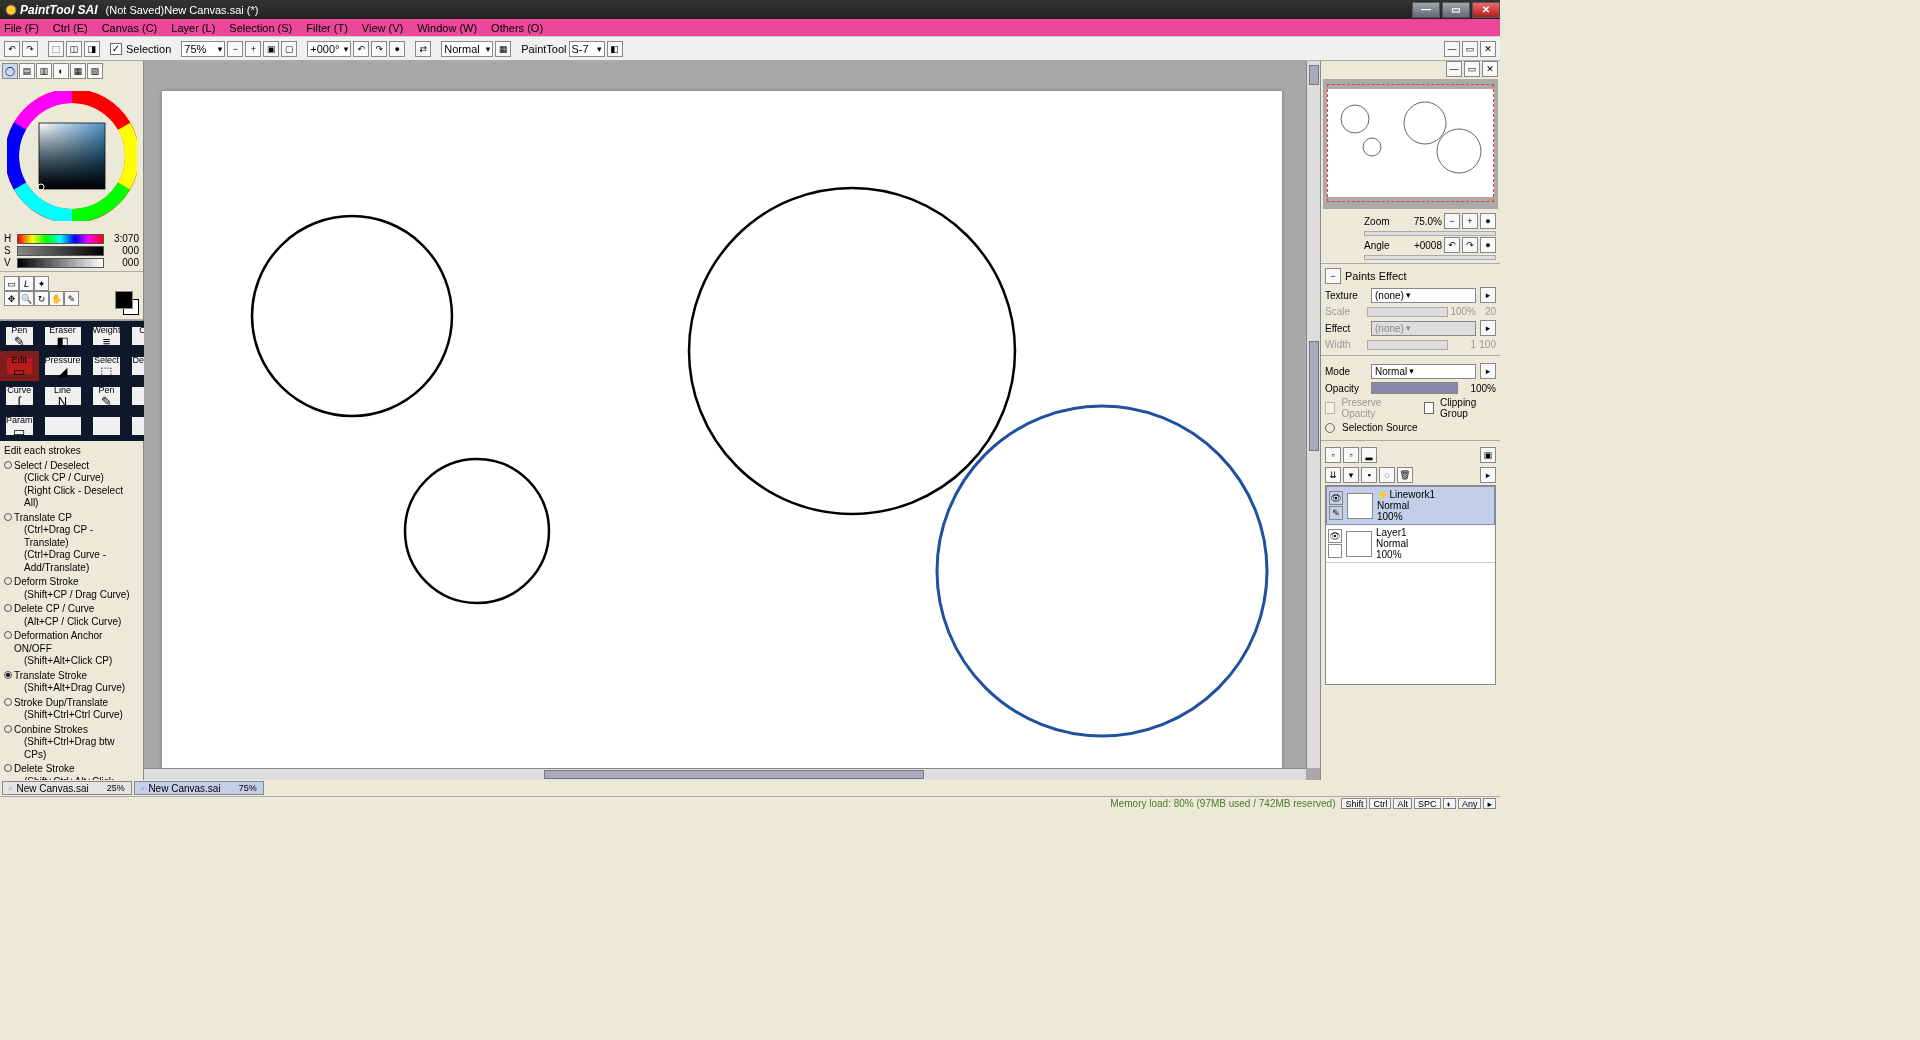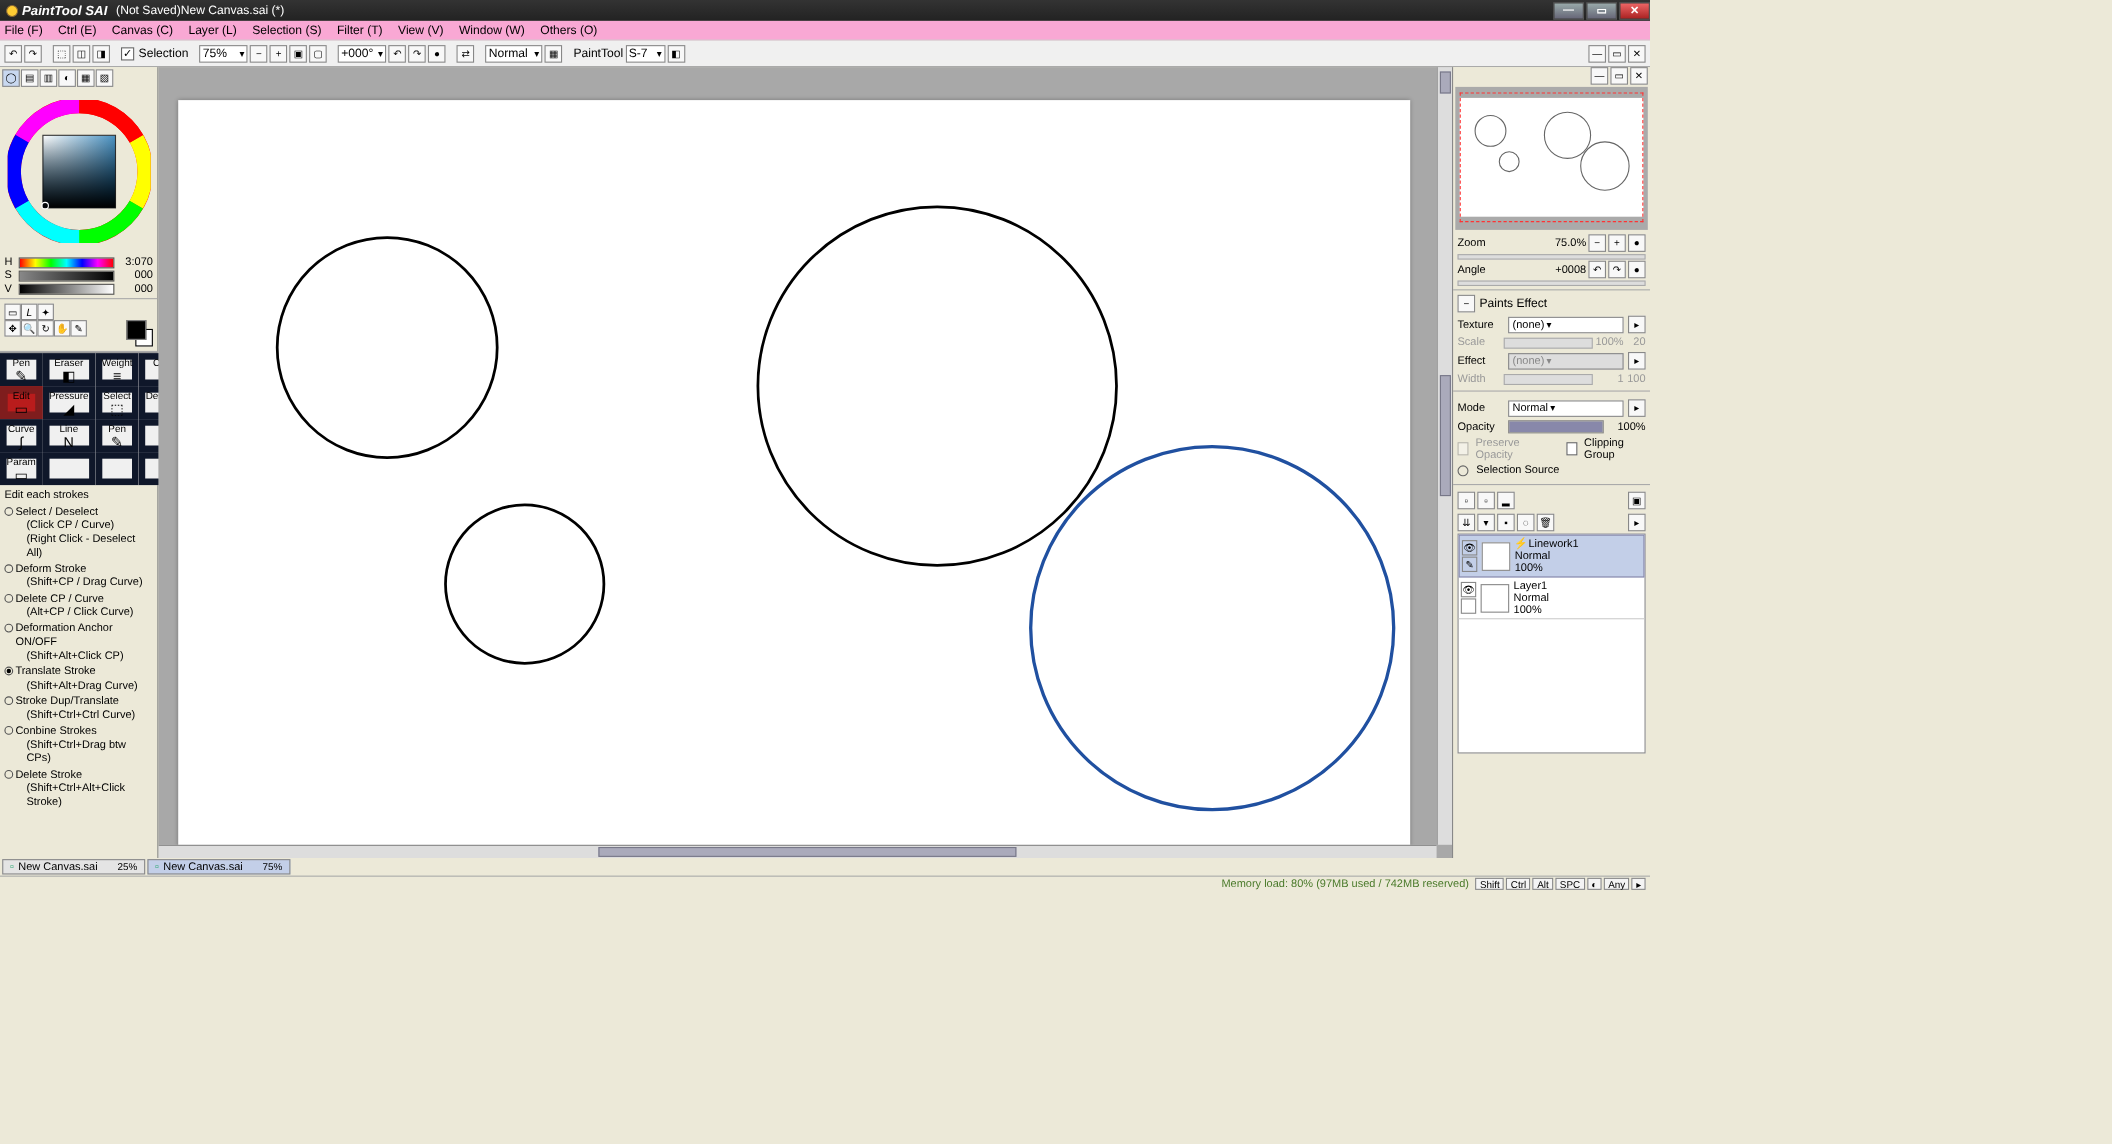"File (F)" .menubar { background: #f9a8d4 -> #ec4899 }
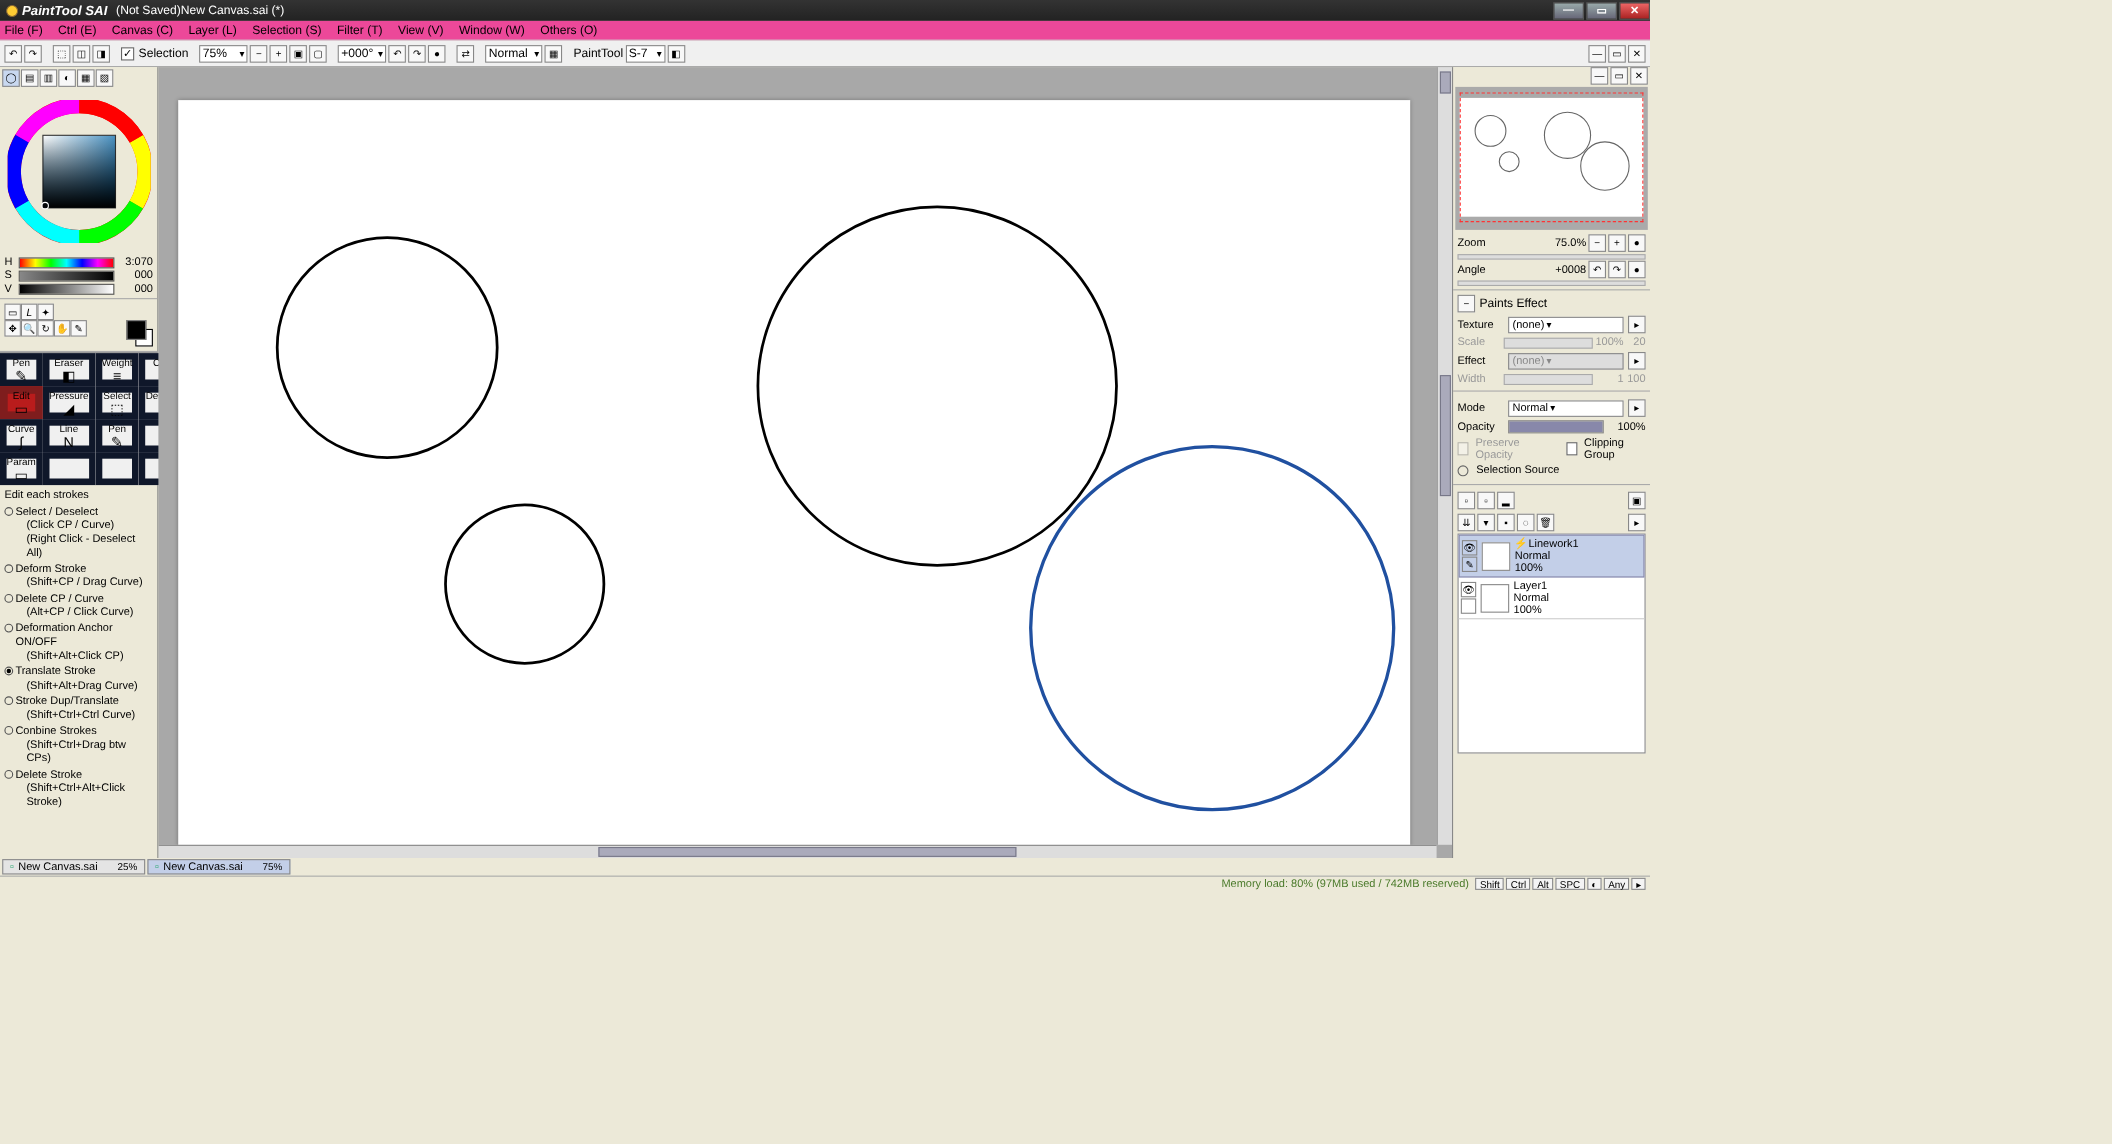"Zoom" .nav-ctrls { margin-left: none -> 39px }
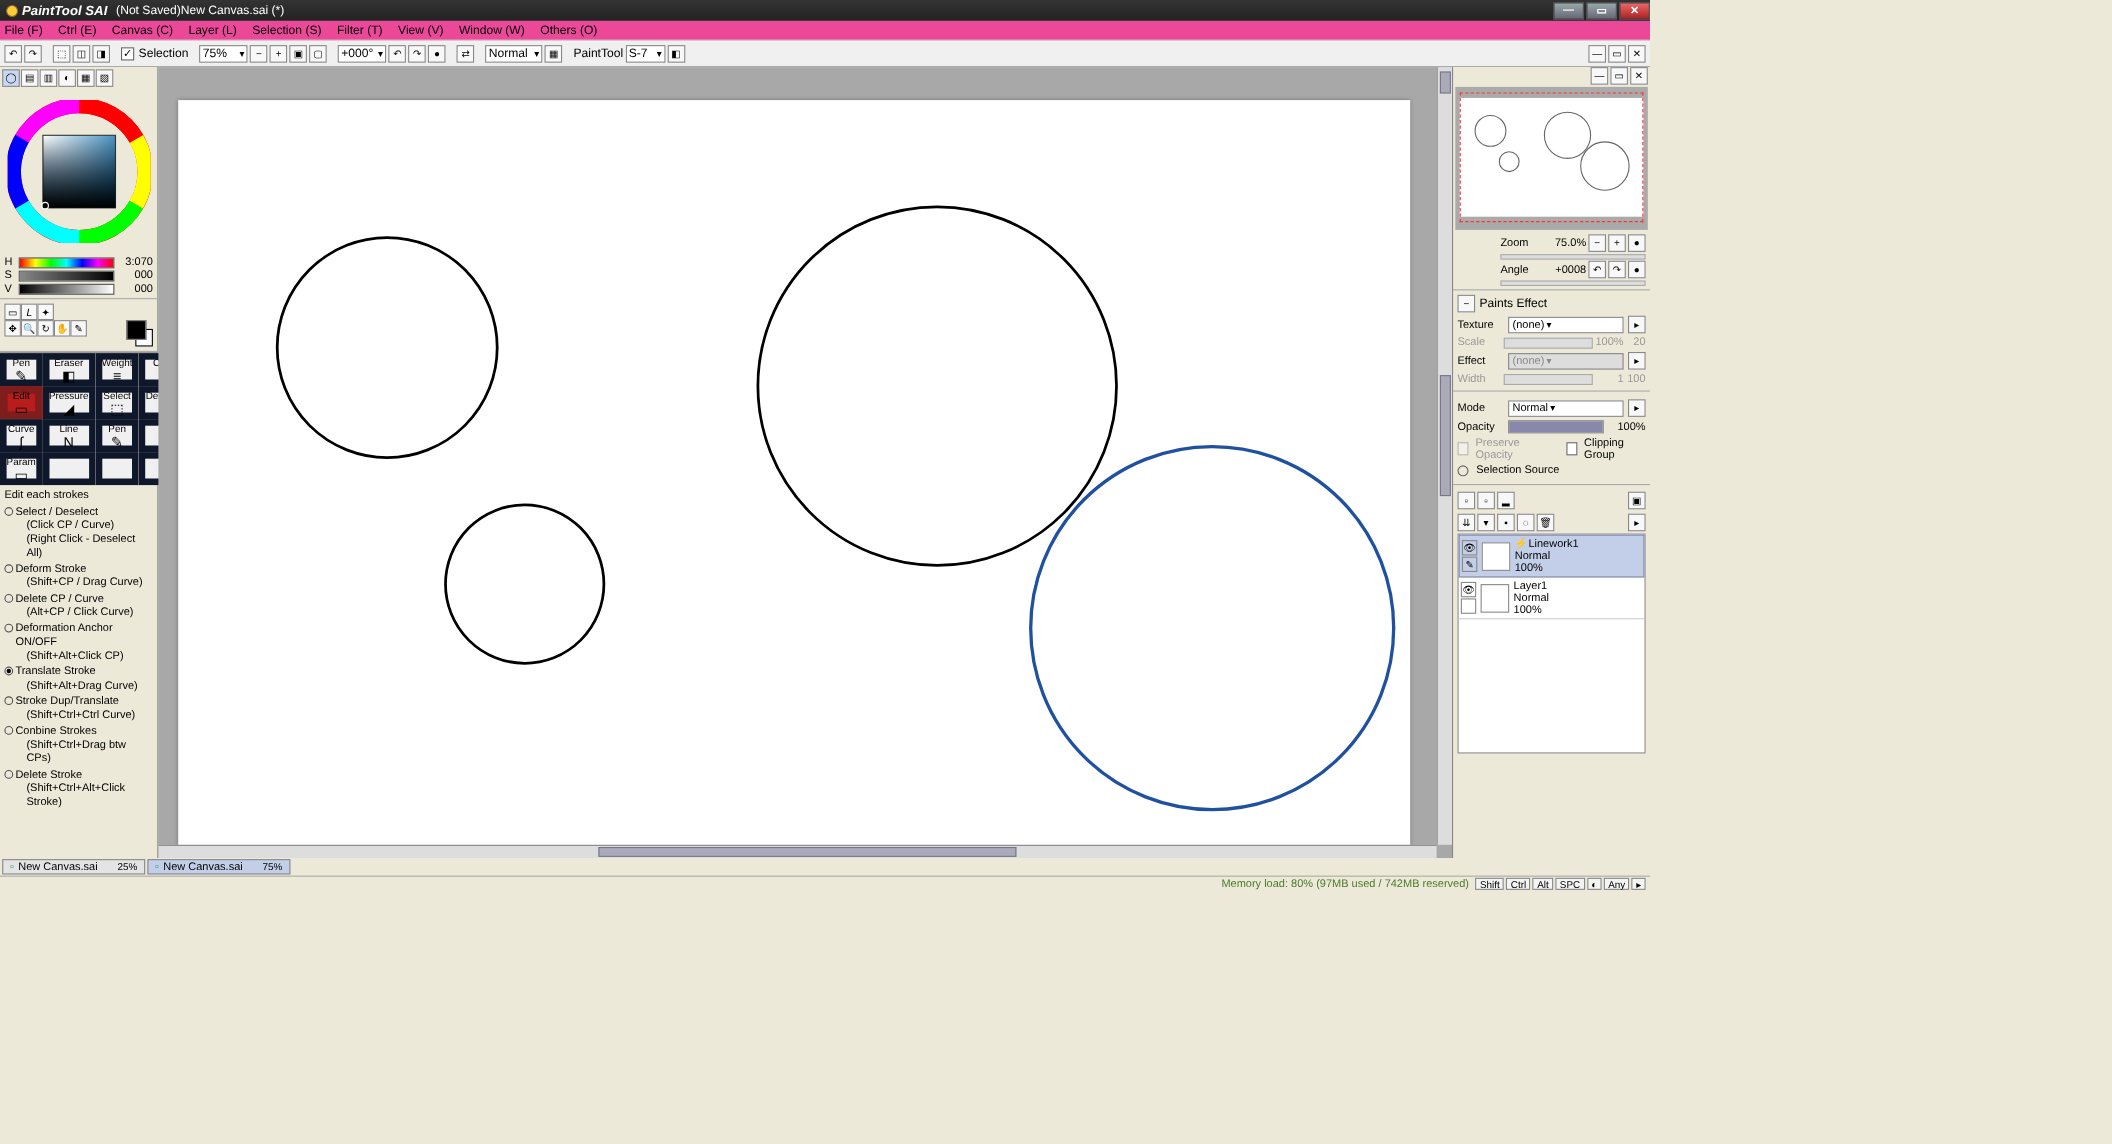"Translate CP" div.item { html: none -> <div><span></span>Translate CP<span>(Ctrl+Drag CP - Translate)</span><span>(Ctrl+Drag Curve - Add/Translate)</span></div> }
